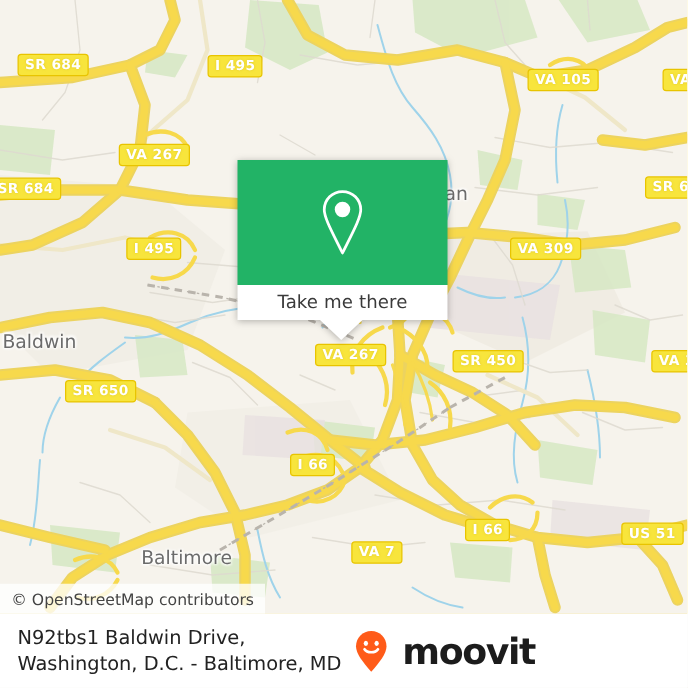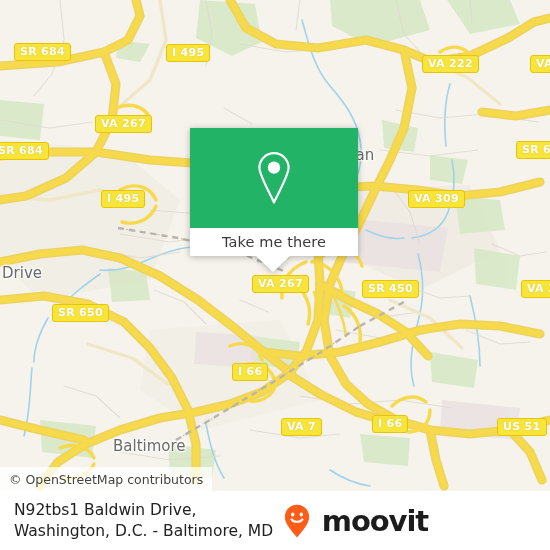"VA 222" div.shield { text: 222 -> 105 }
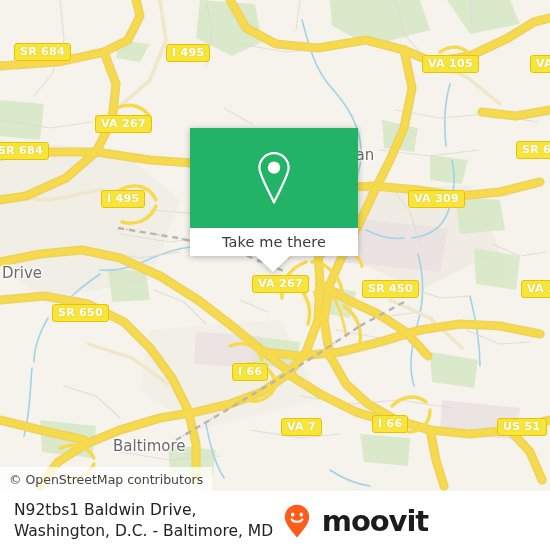"Drive" div.place { text: Drive -> Baldwin }
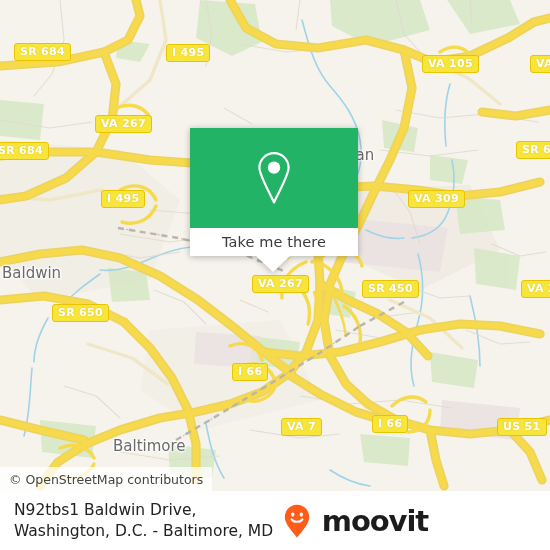"VA 7" div.shield { top: 418px -> 433px }
